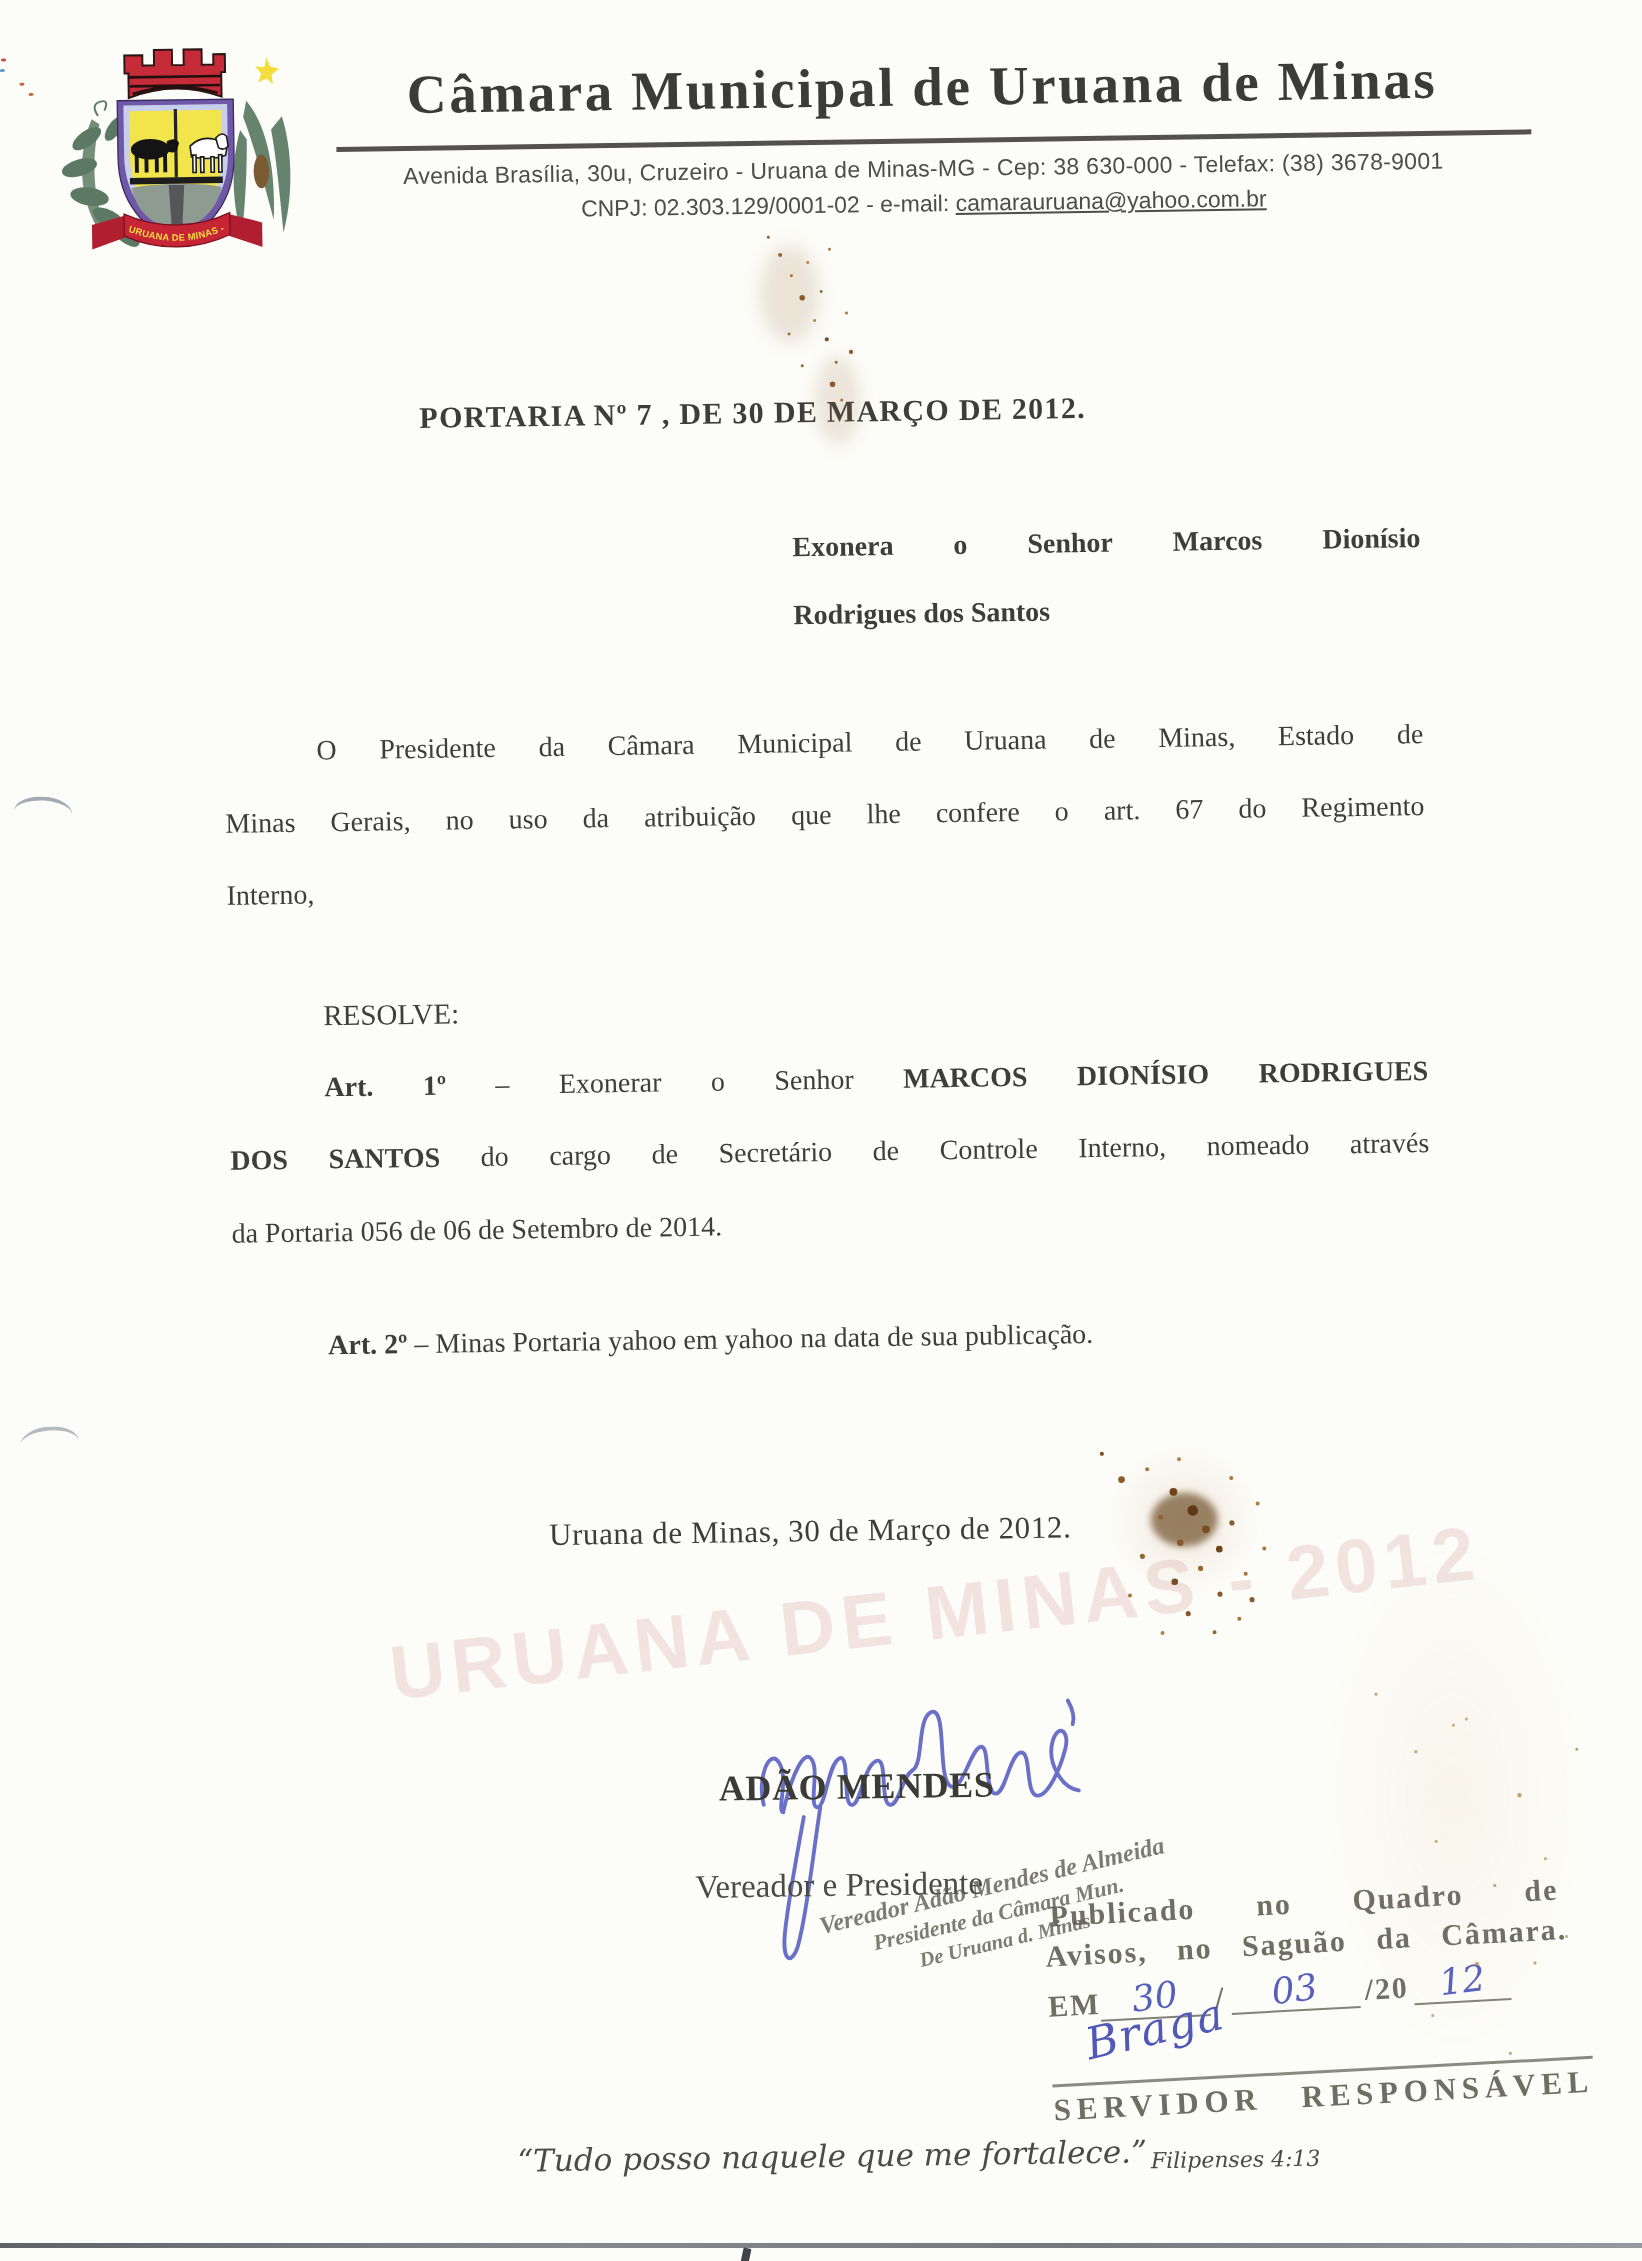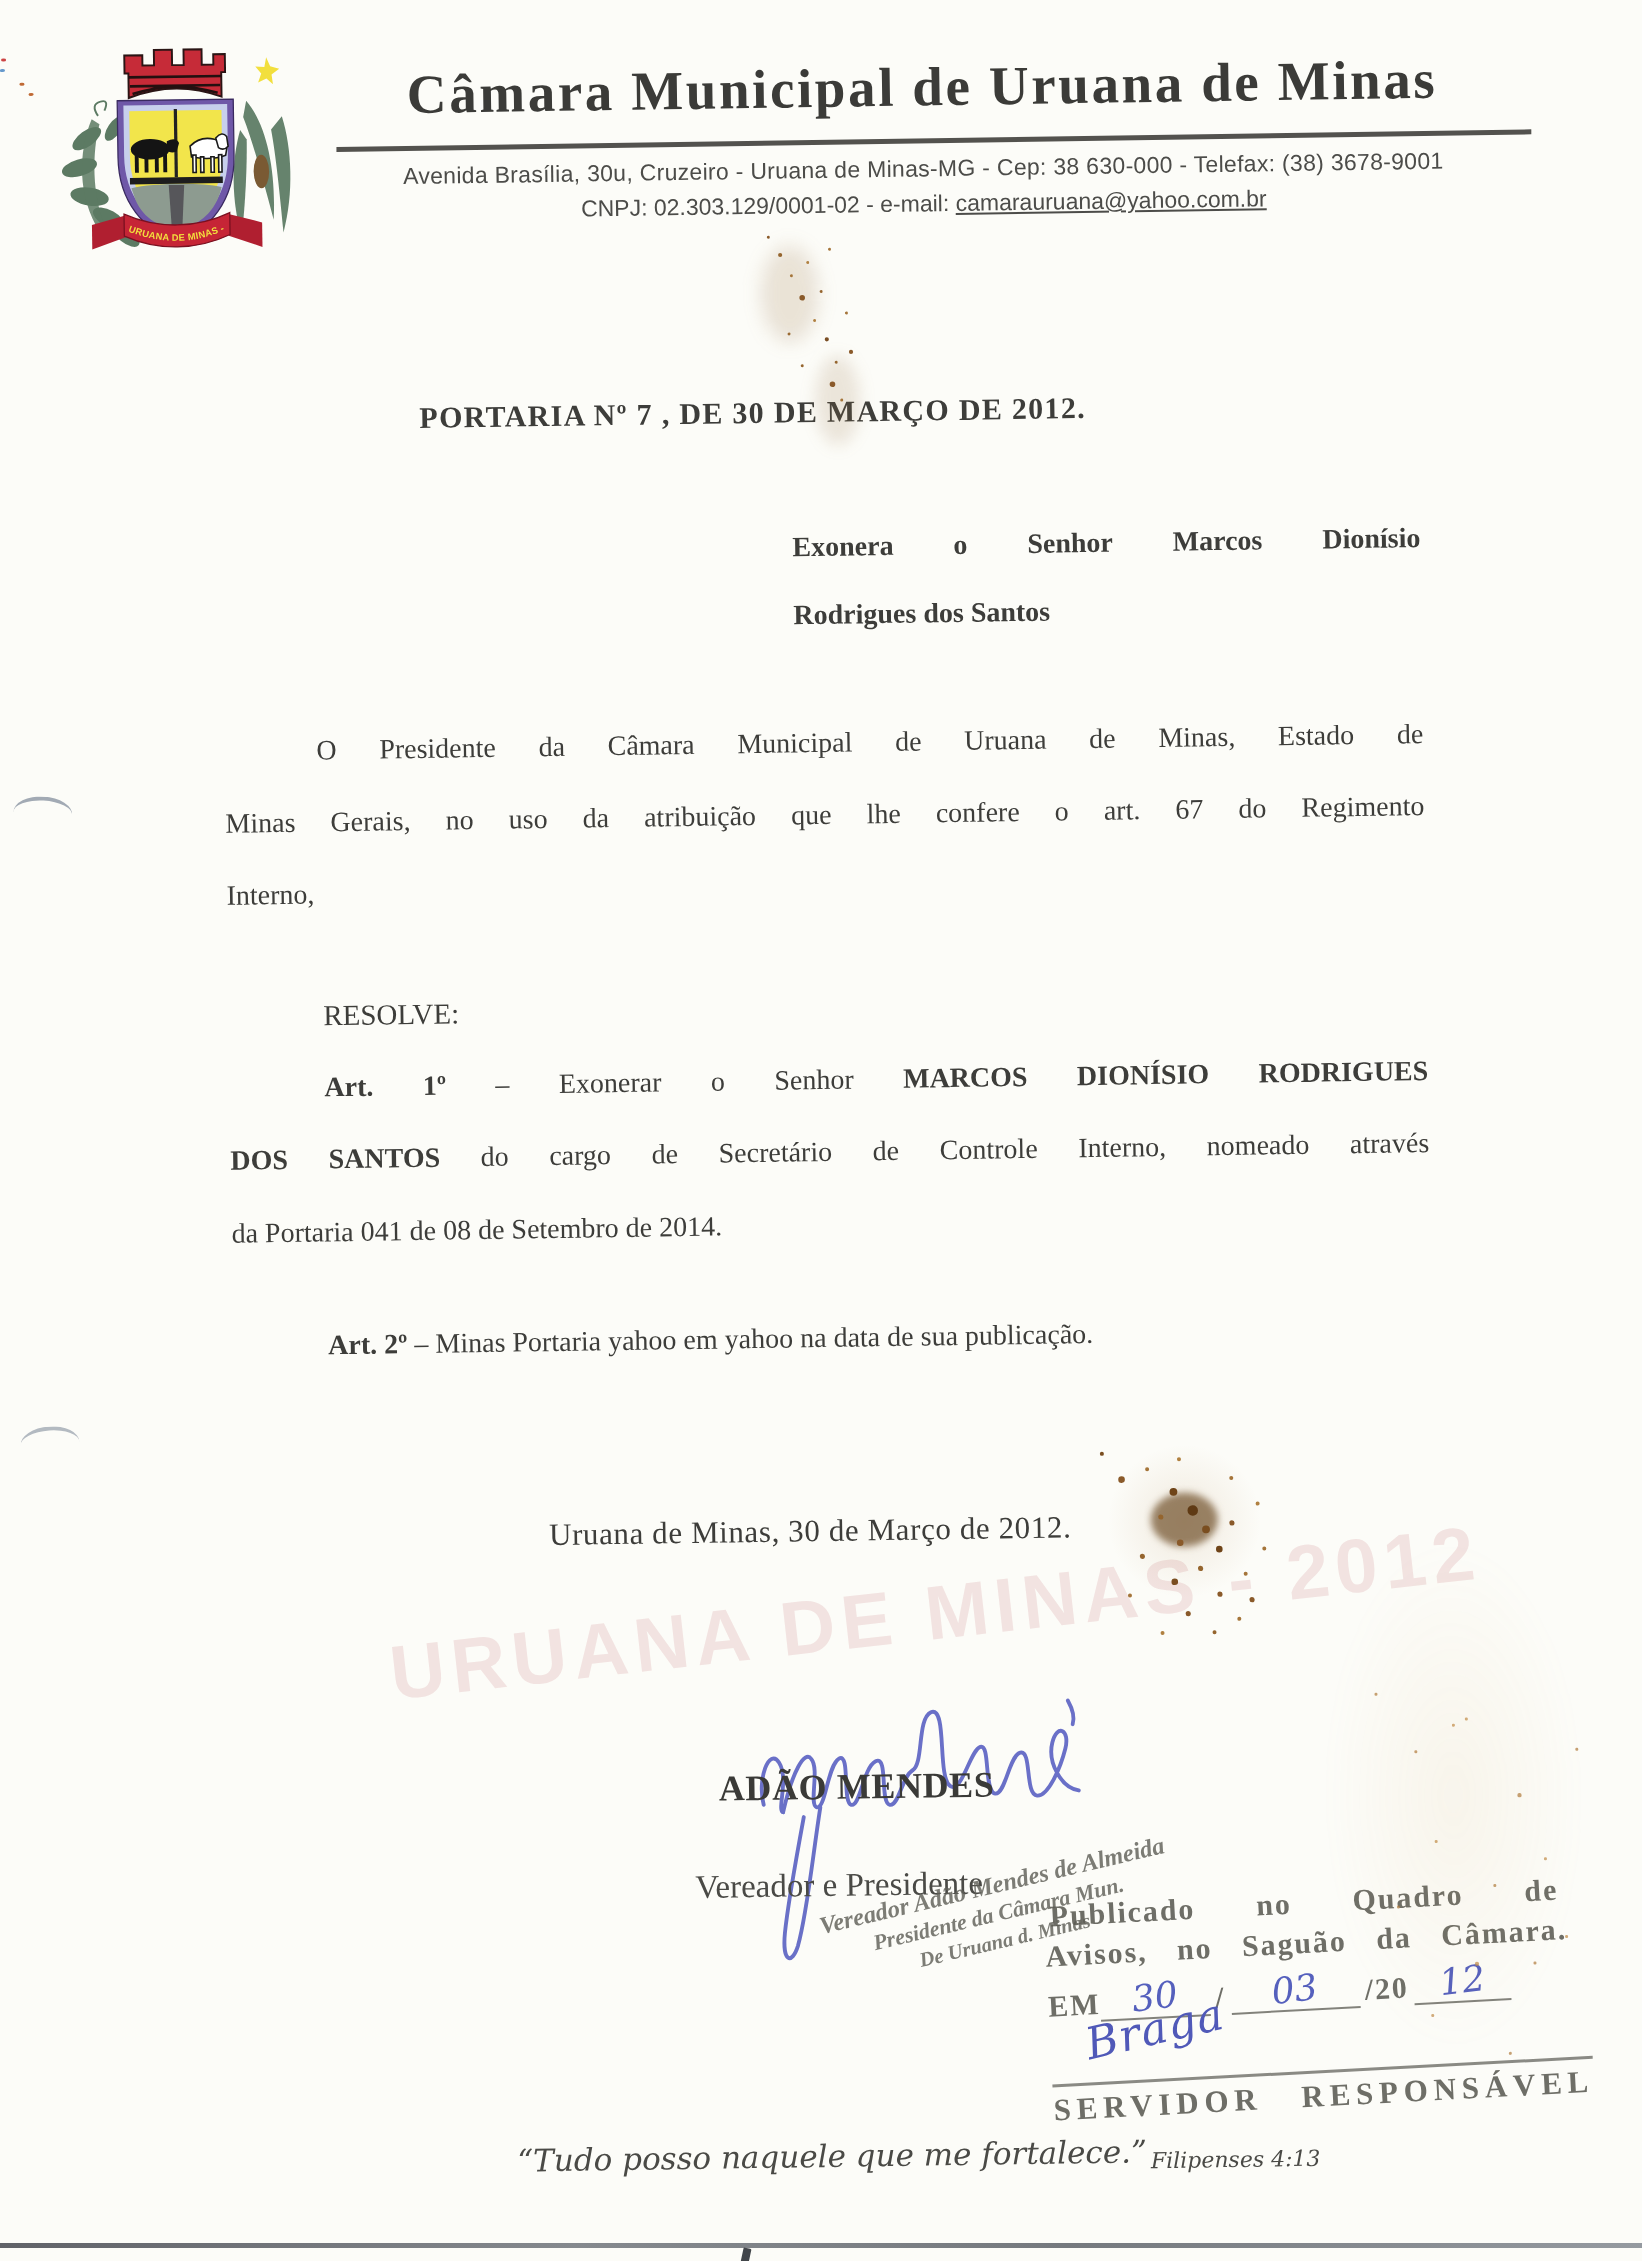"041" span { text: 041 -> 056 }
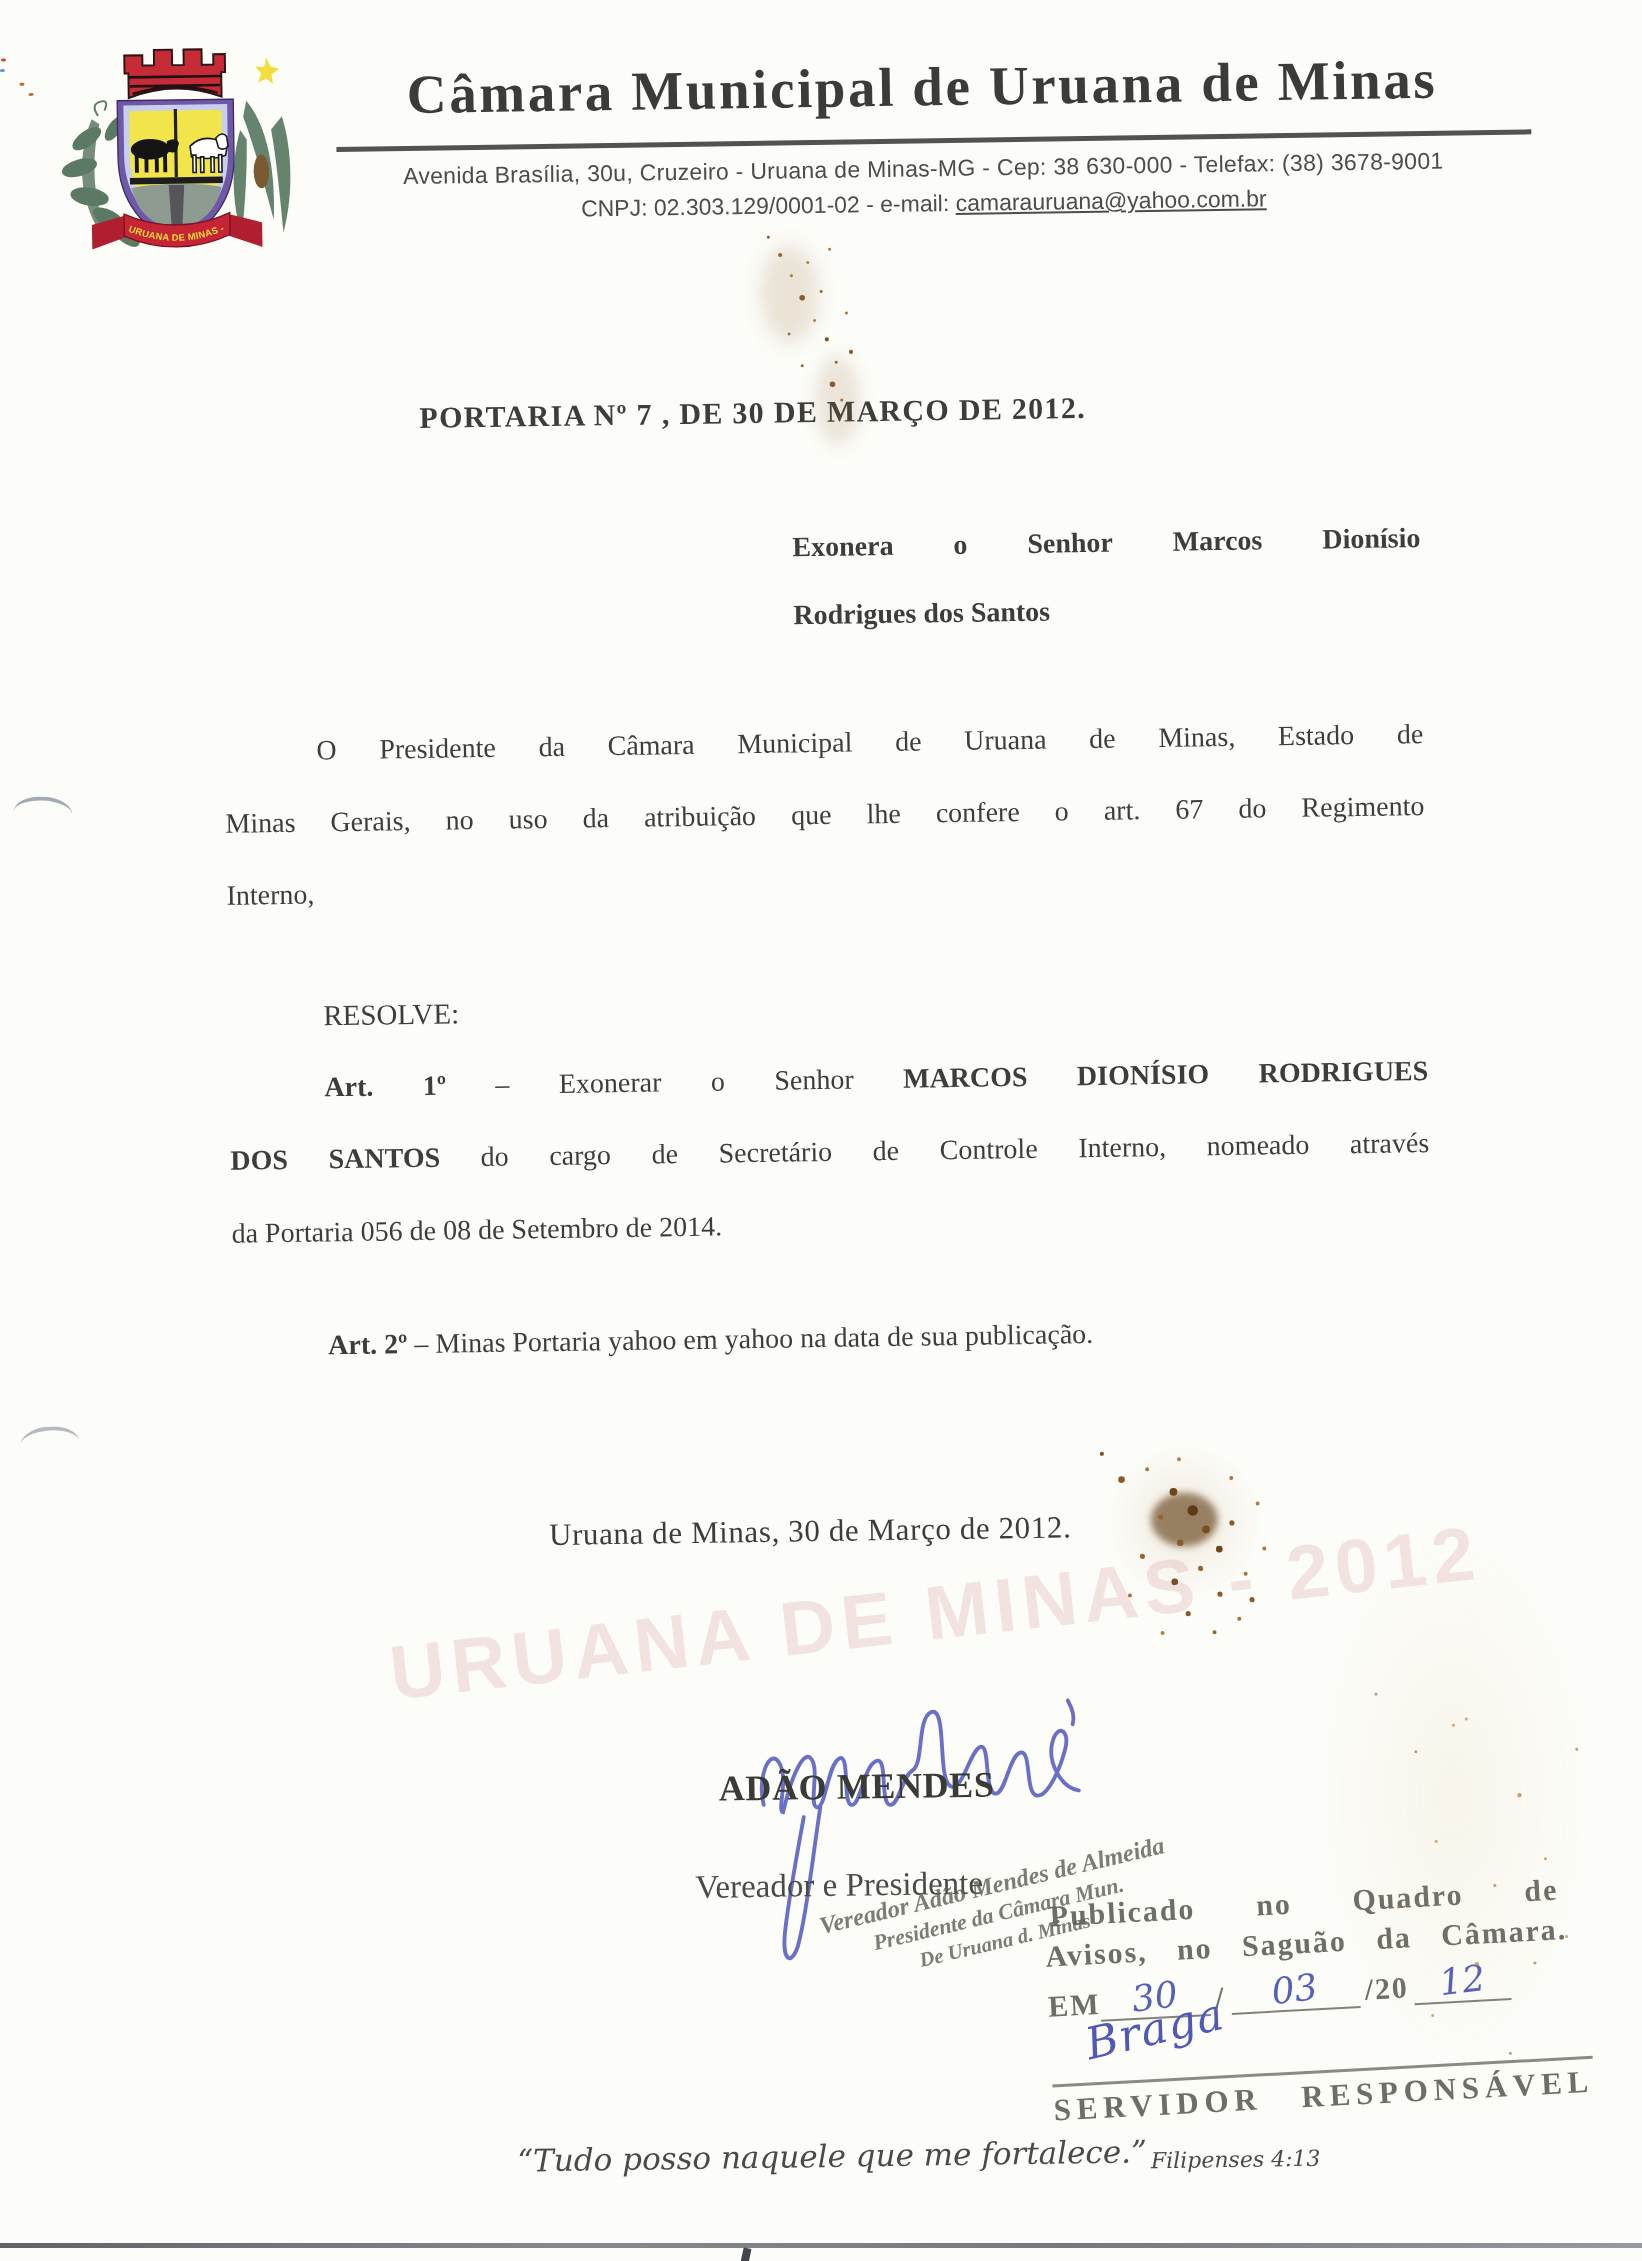"08" span { text: 08 -> 06 }
